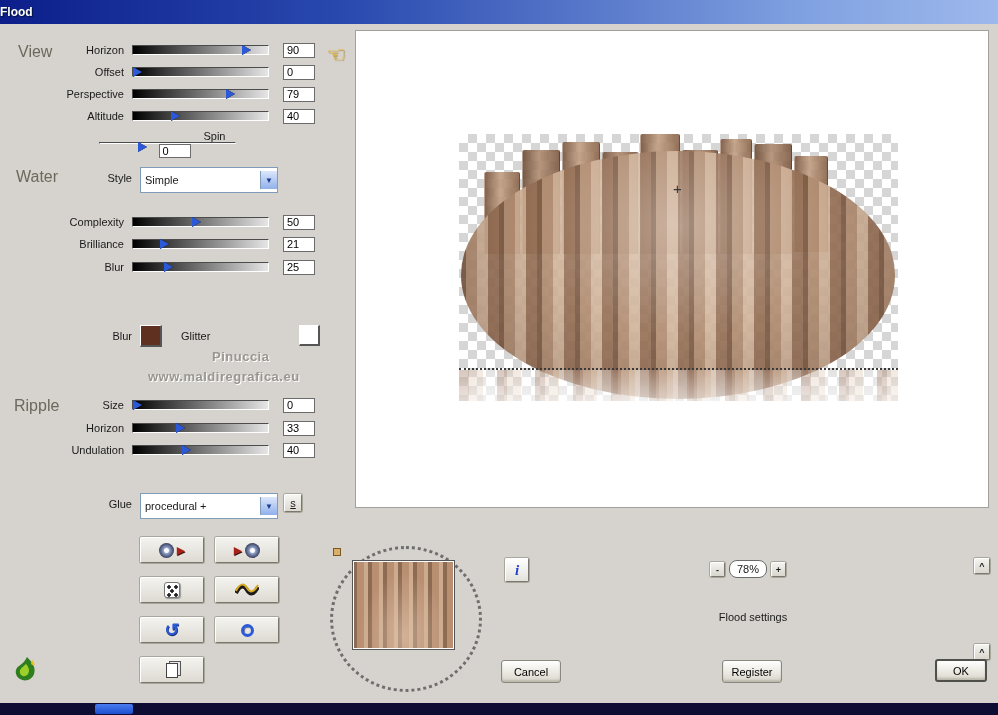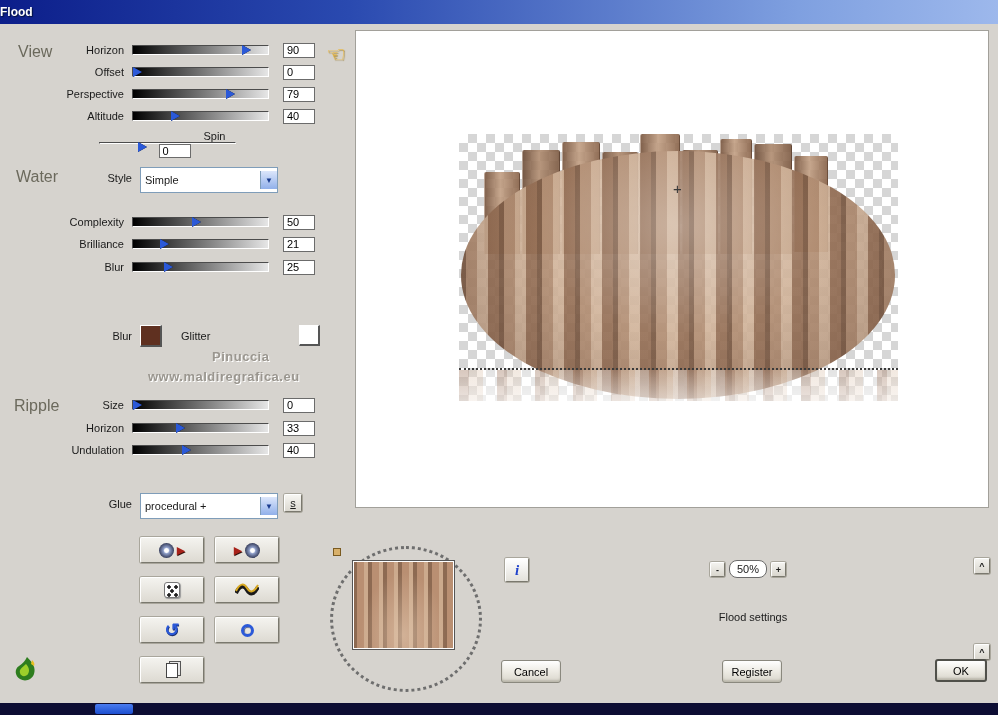"50%" div.zoomval { text: 50% -> 78% }
